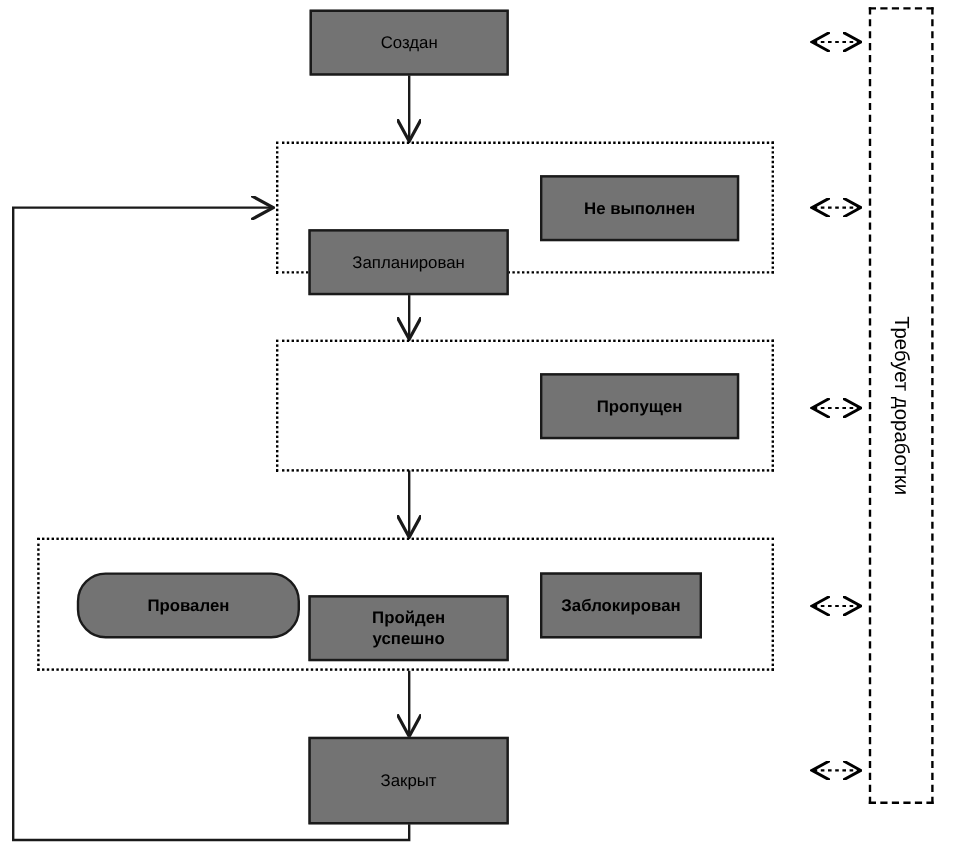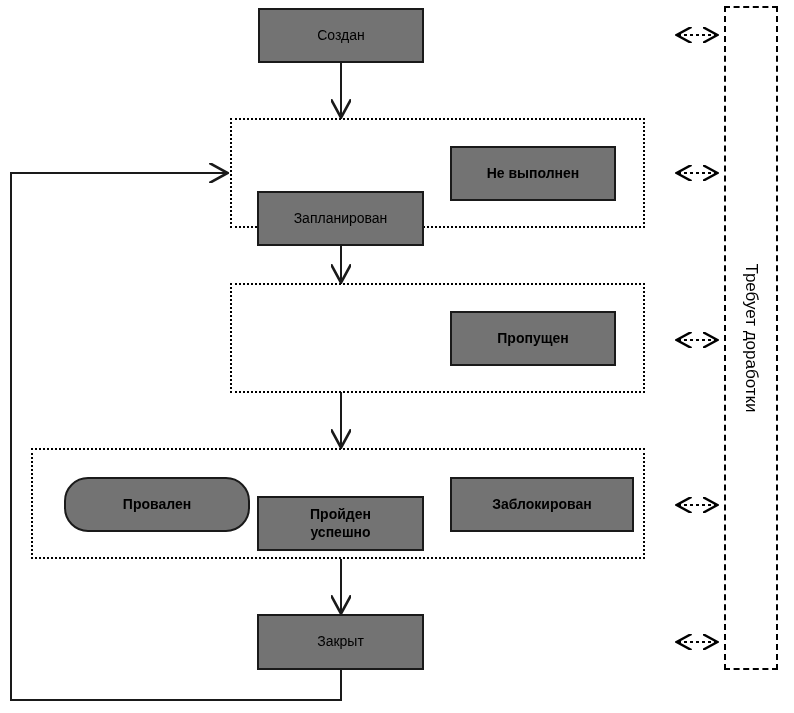"Заблокирован" div.state-box { width: 184px -> 135px }
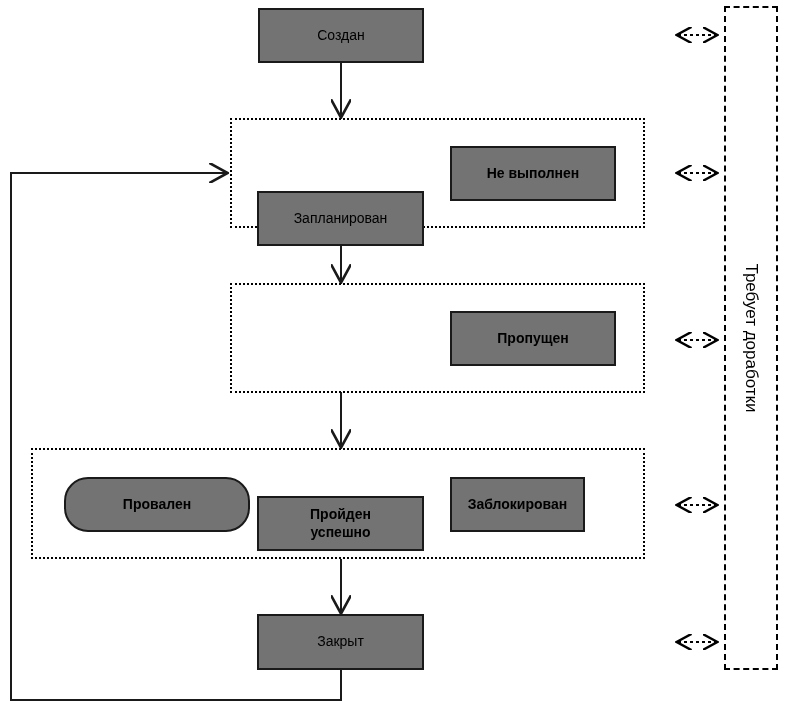"Закрыт" div.state-box { height: 56px -> 73px }
